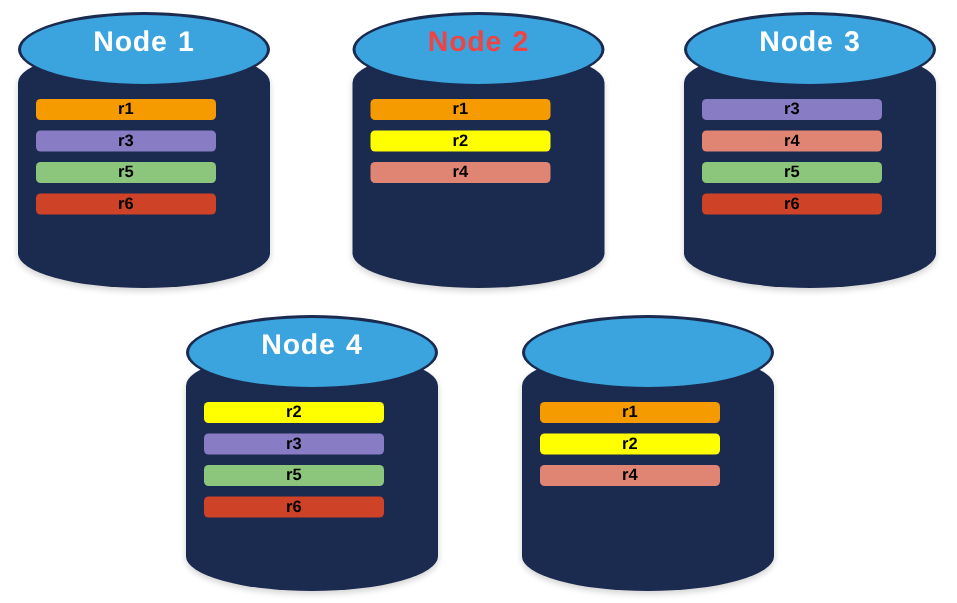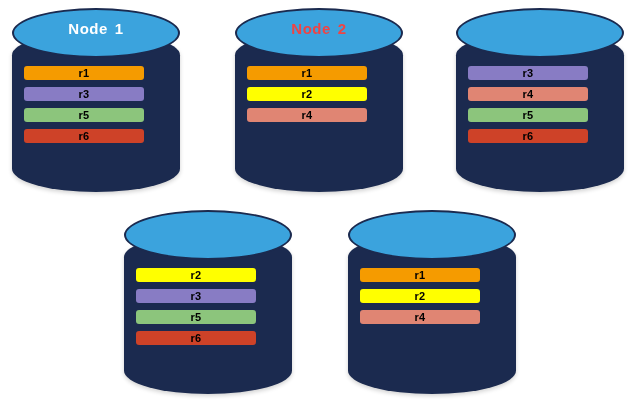"Node 1" .node .node-title { font-size: 15px -> 19px }
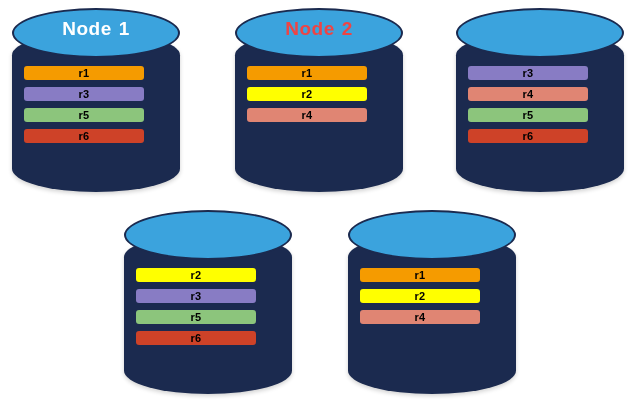"Node 3" div.node-title { html: none -> <div><span>Node</span><span>3</span></div> }
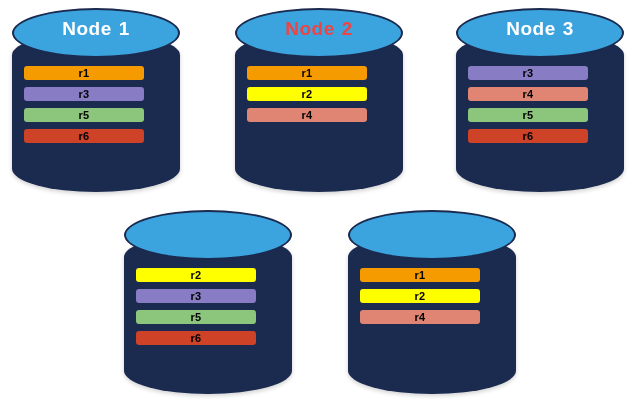"Node 4" div.node-title { html: none -> <div><span>Node</span><span>4</span></div> }
